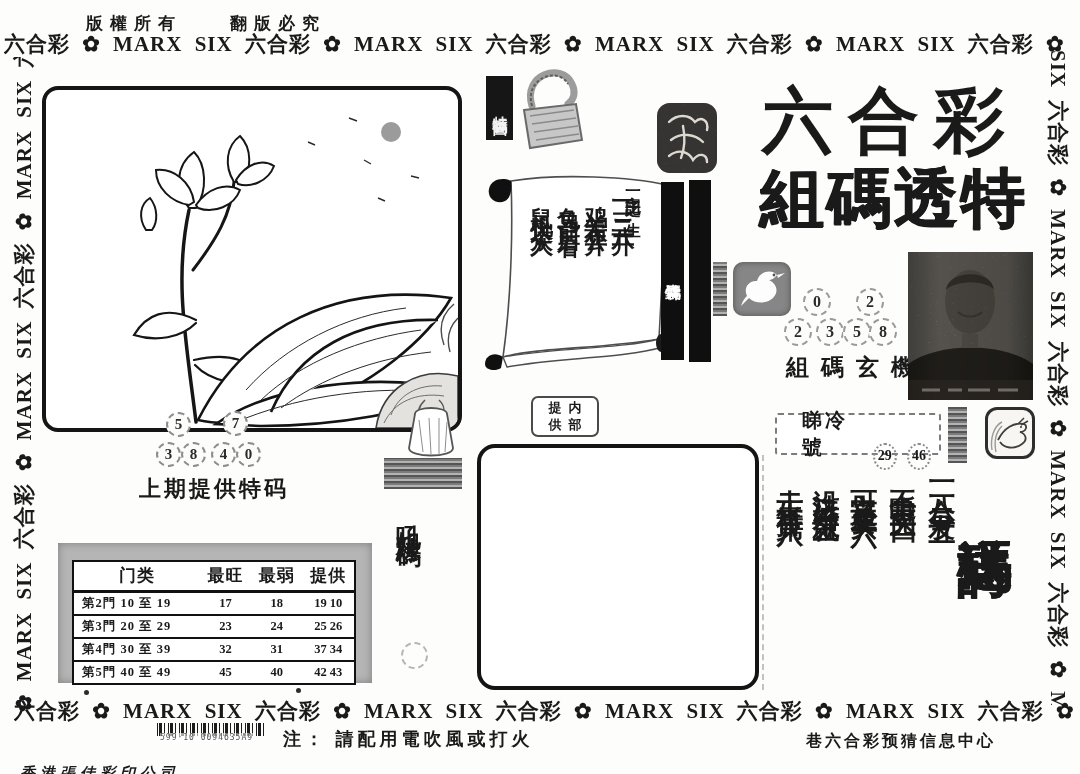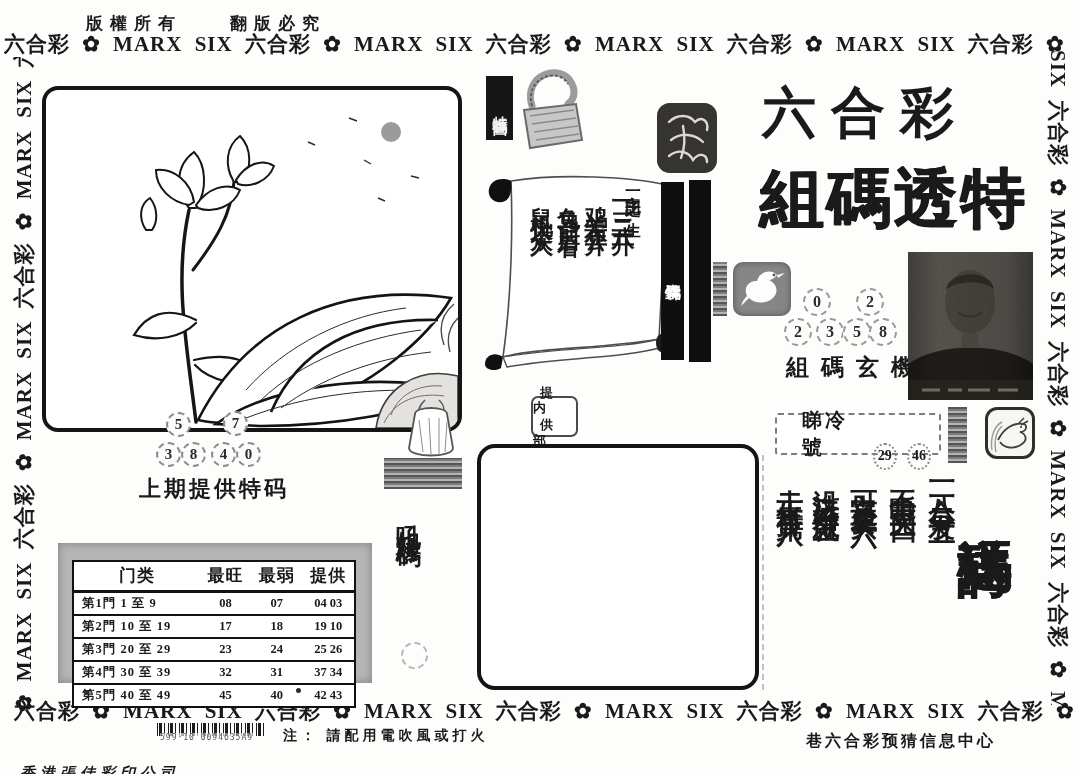"六合彩" .title1 { font-size: 54px -> 71px }
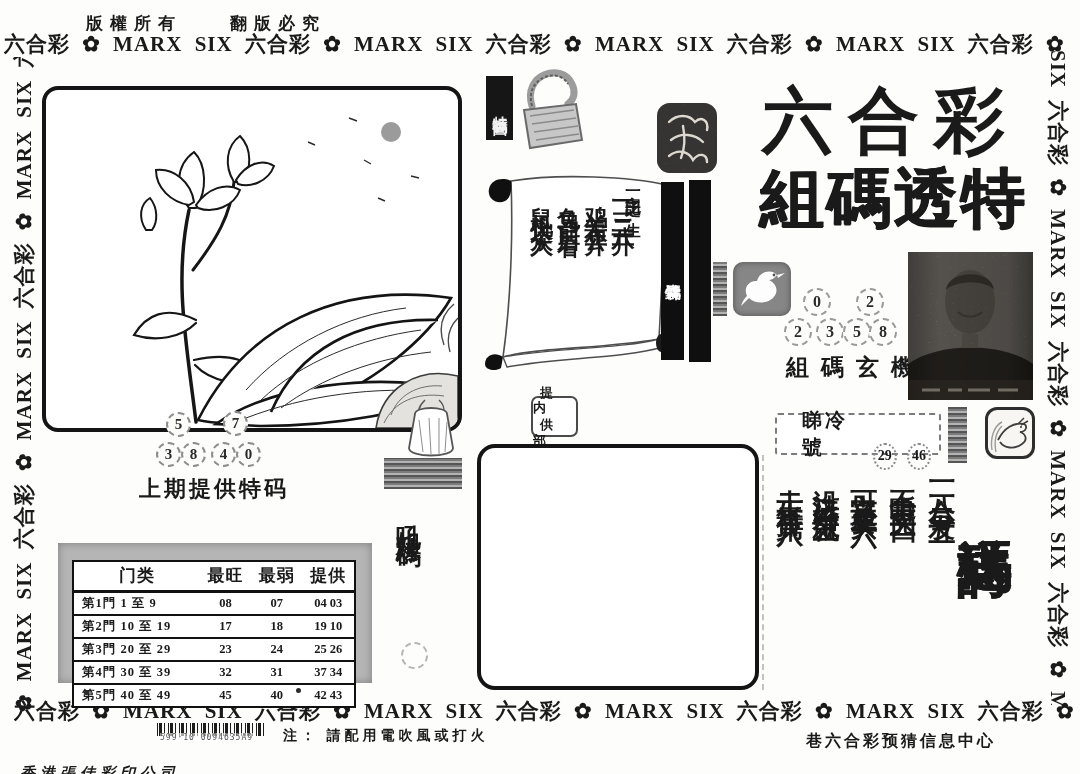"提内" .supply-box { width: 47px -> 68px }
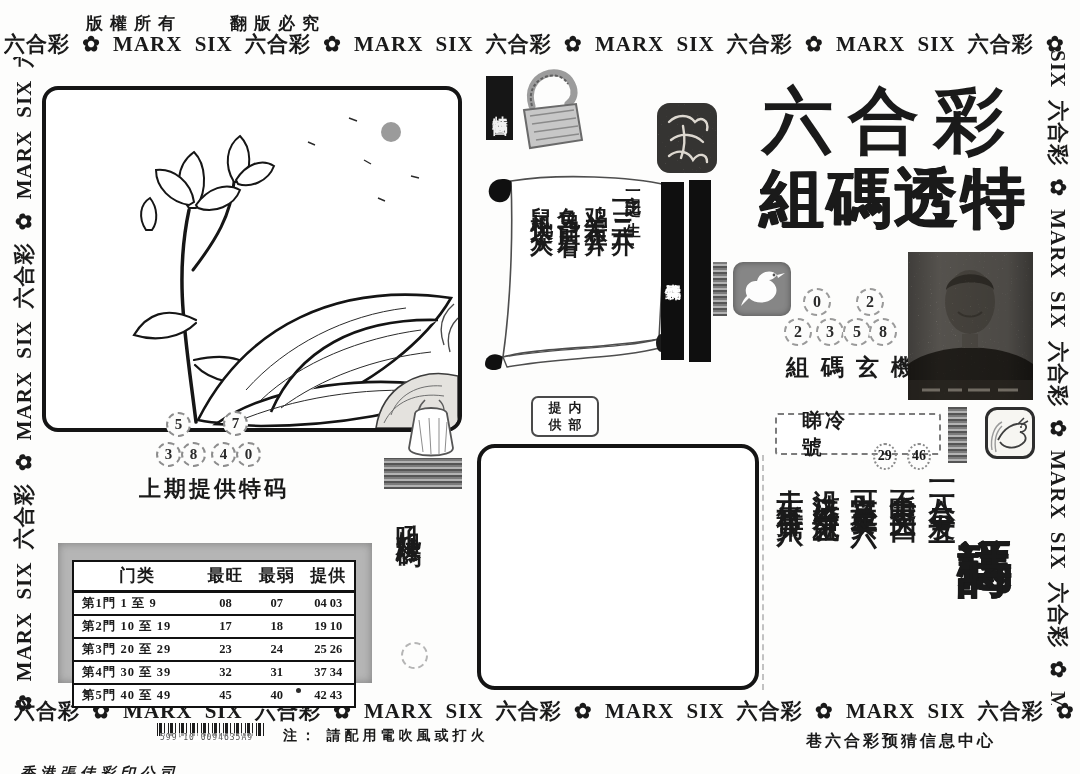"第1門 1 至 9" tr { html: <tr> <td>第1門 1 至 9</td> <td>08</td> <td>07</td> <td>04 03</td> </tr> -> none }
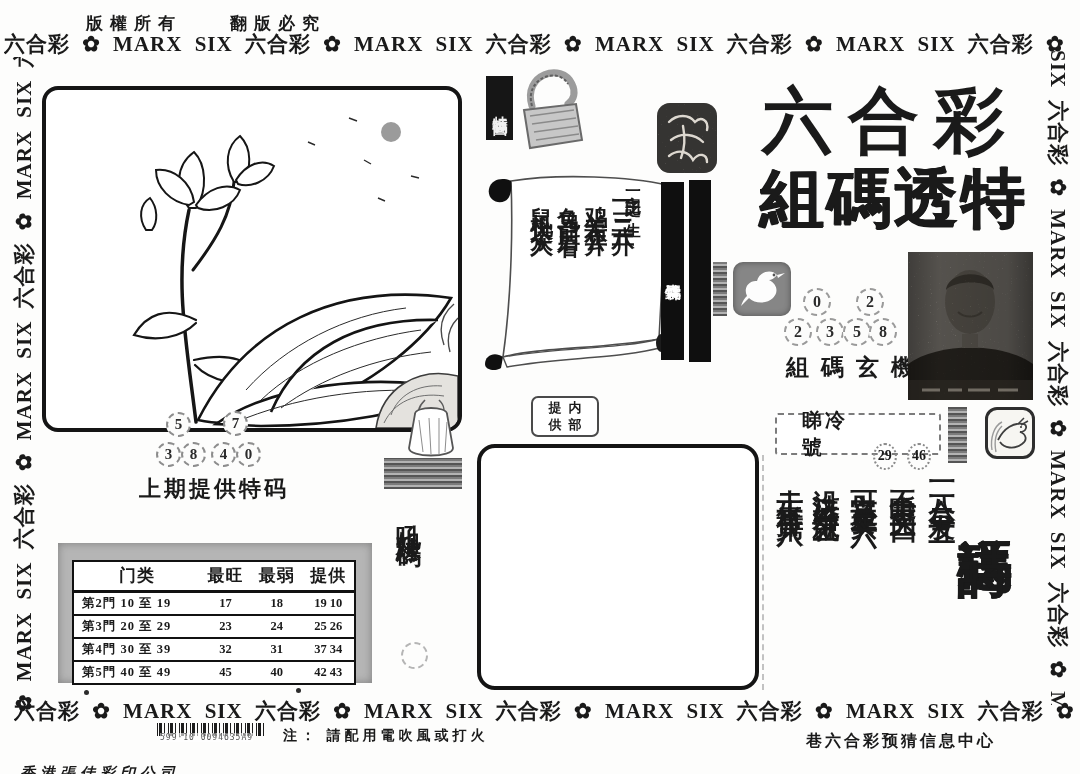"注： 請配用電吹風或打火" .note { font-size: 14px -> 18px }
